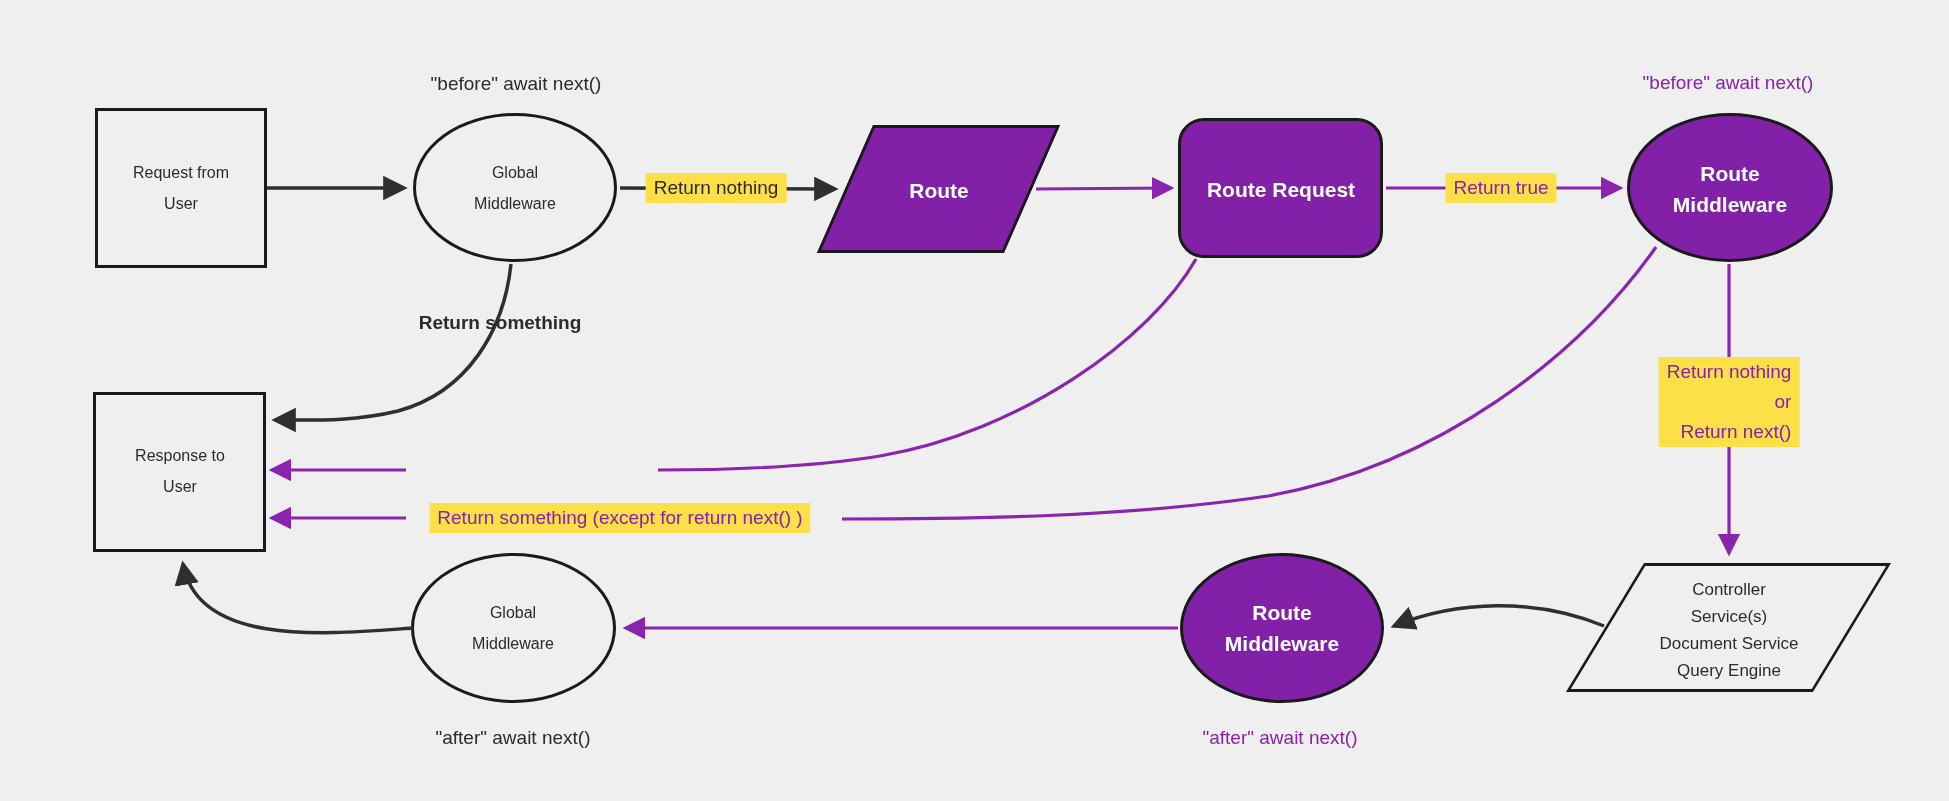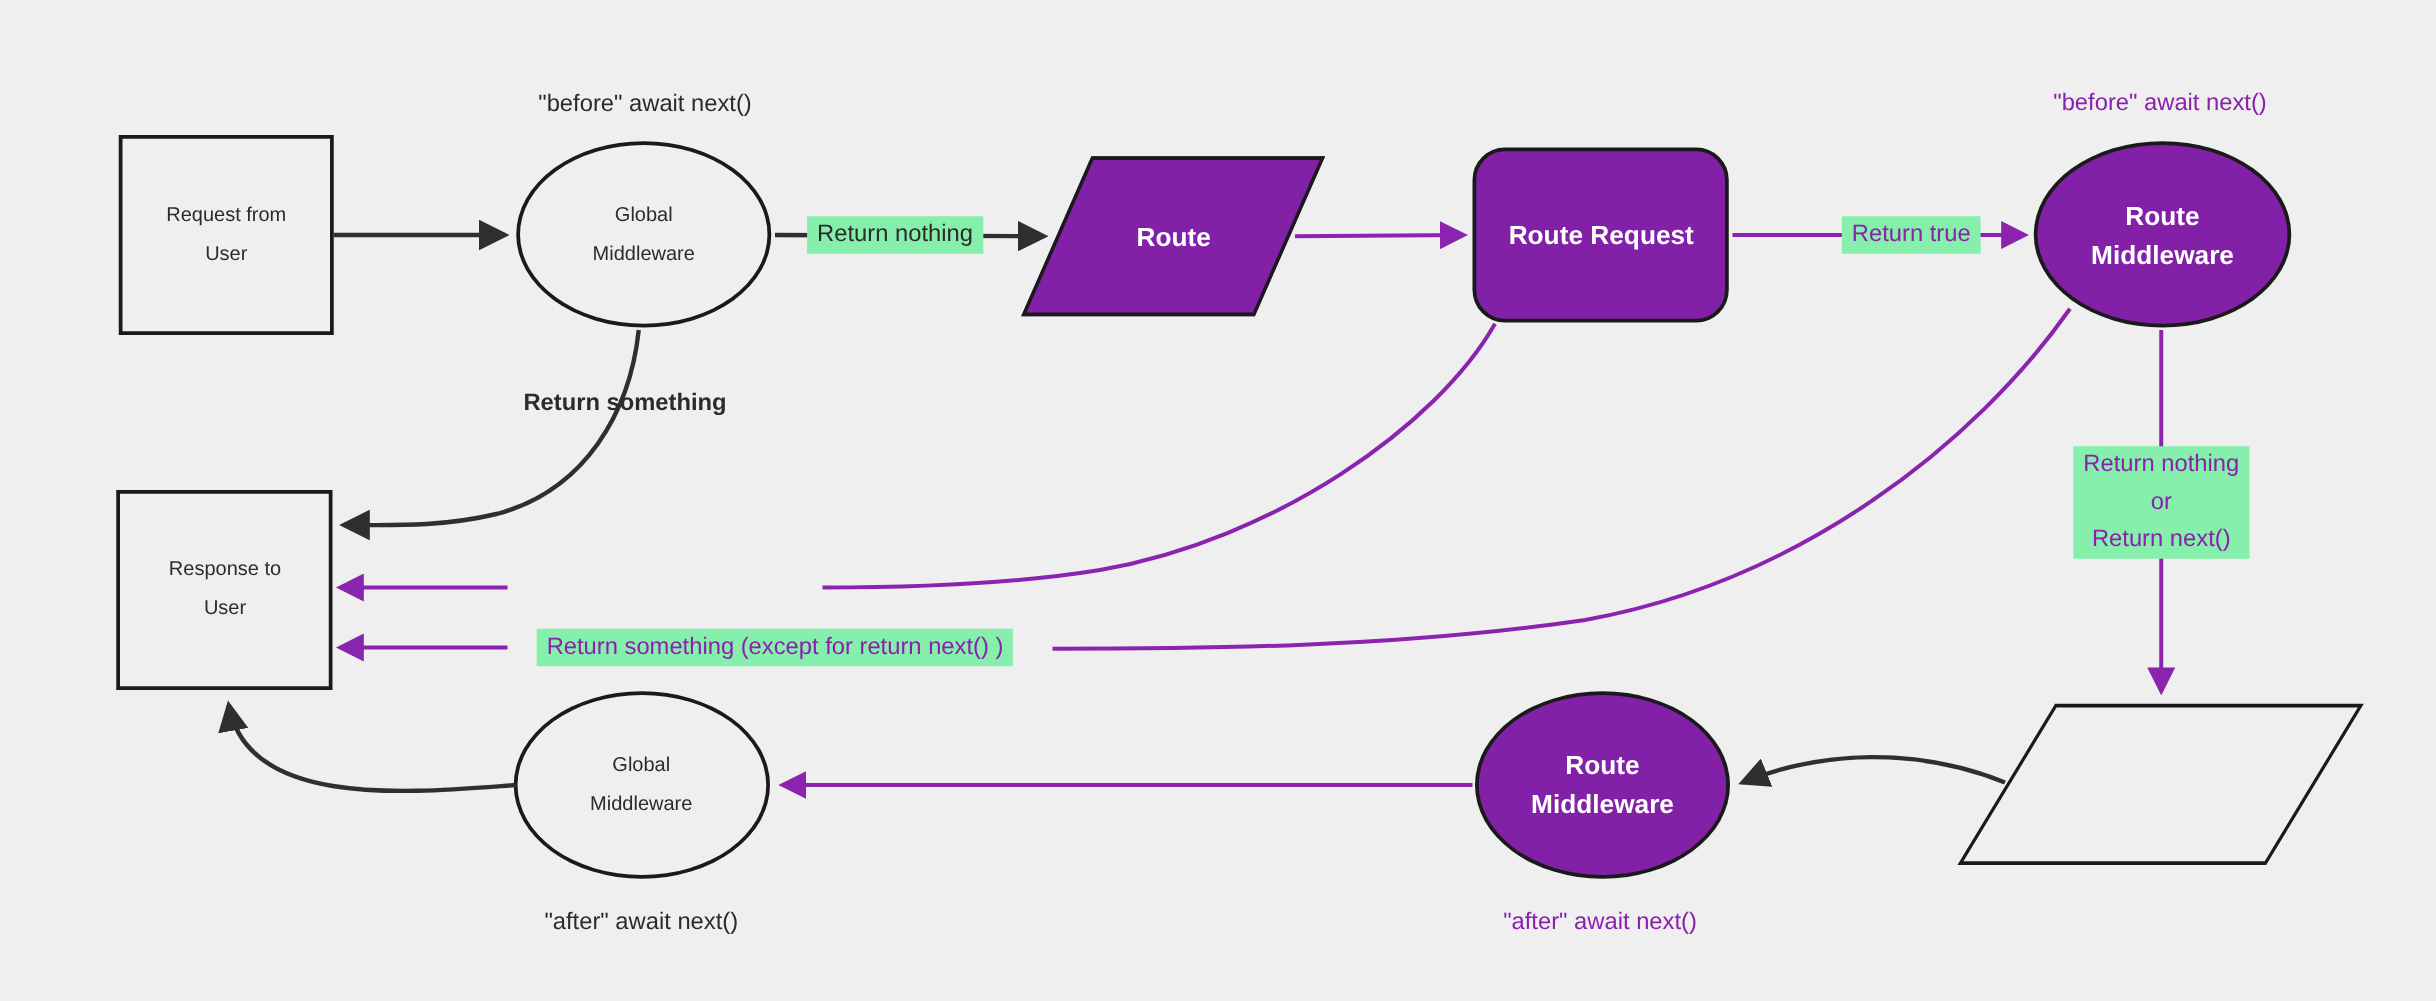"Return nothing" .bg { background: #86efac -> #fde047; text-align: none -> right }
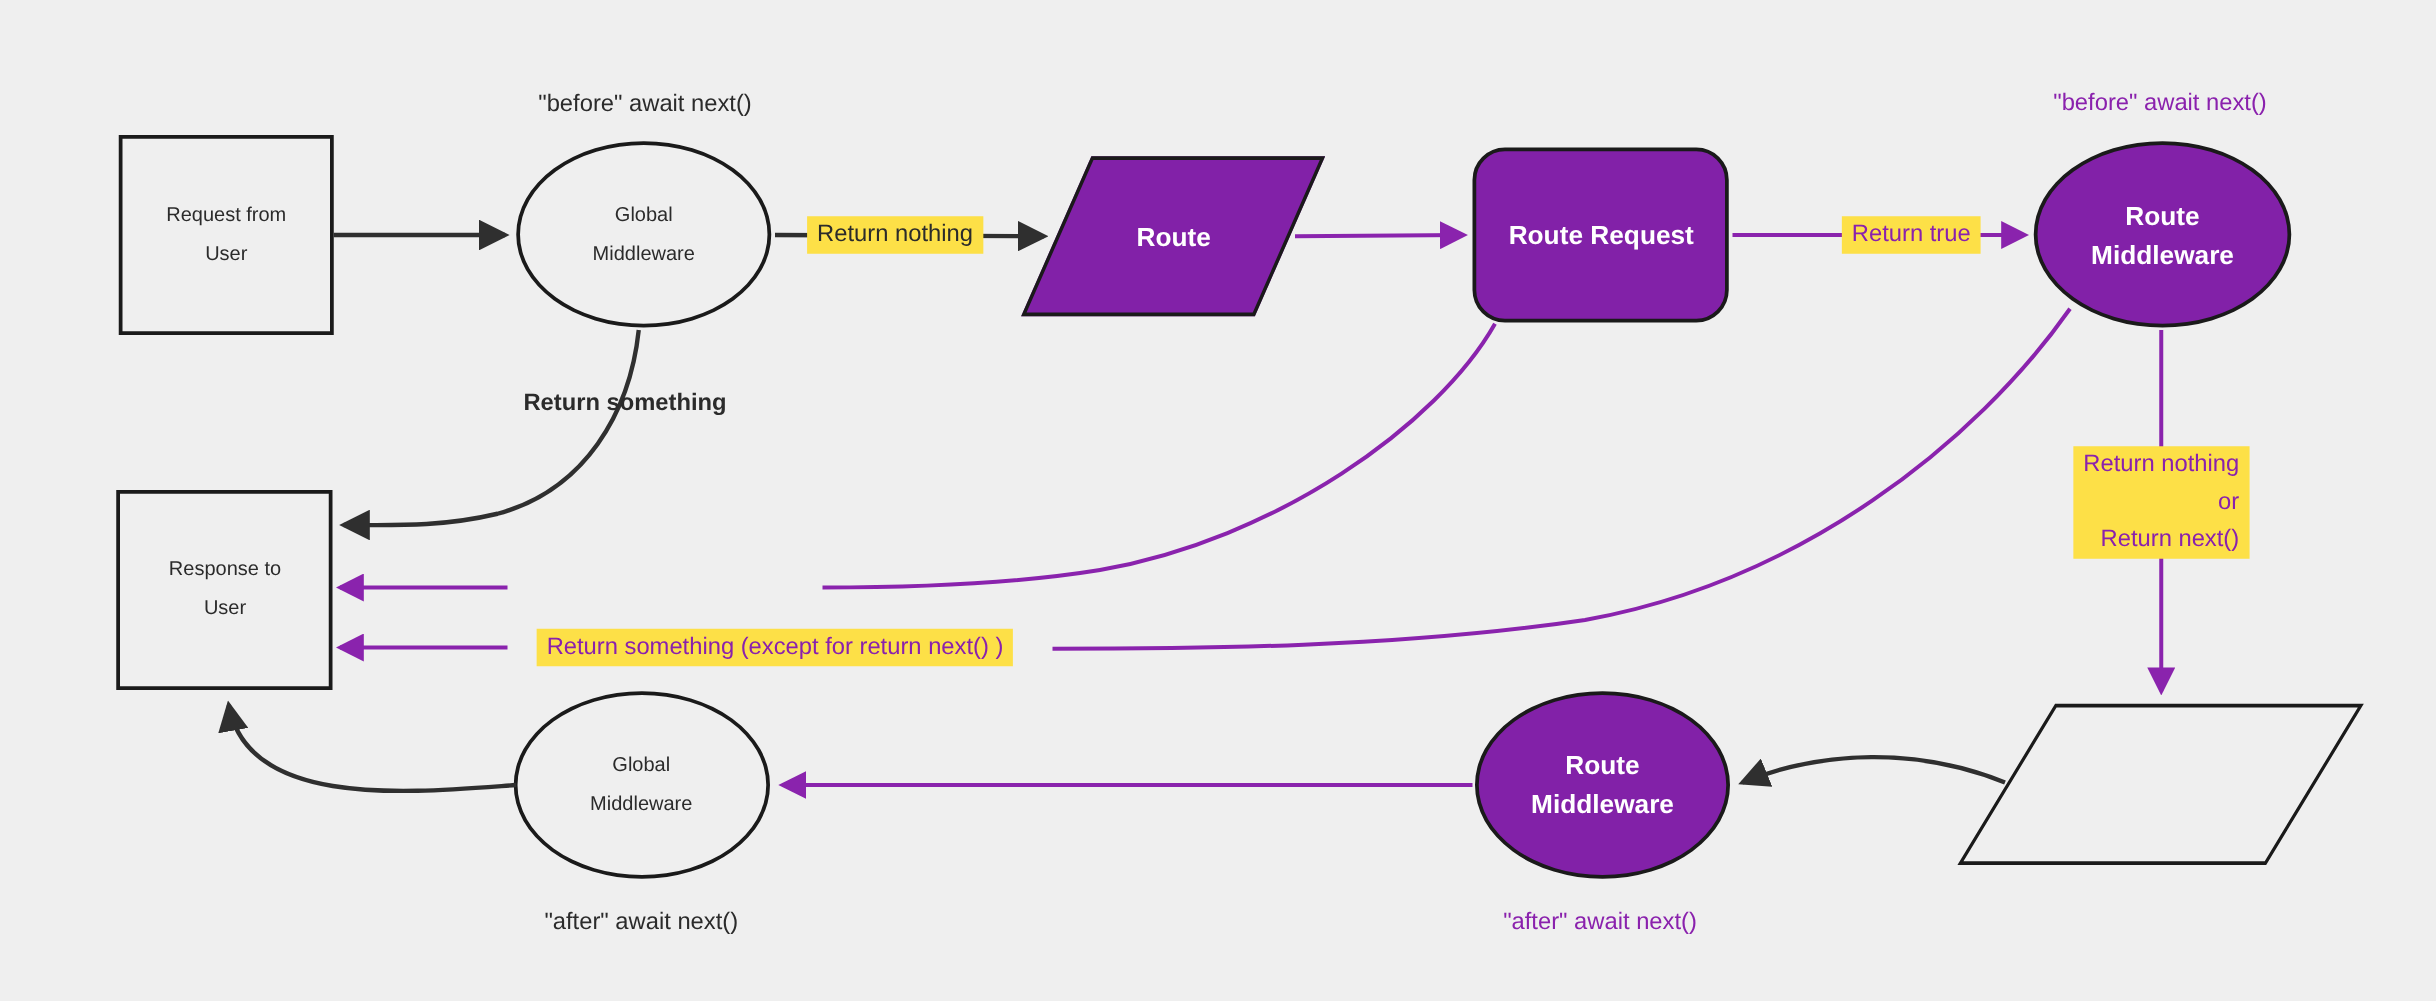"Return true" div.lbl { margin-left: 28px -> none }
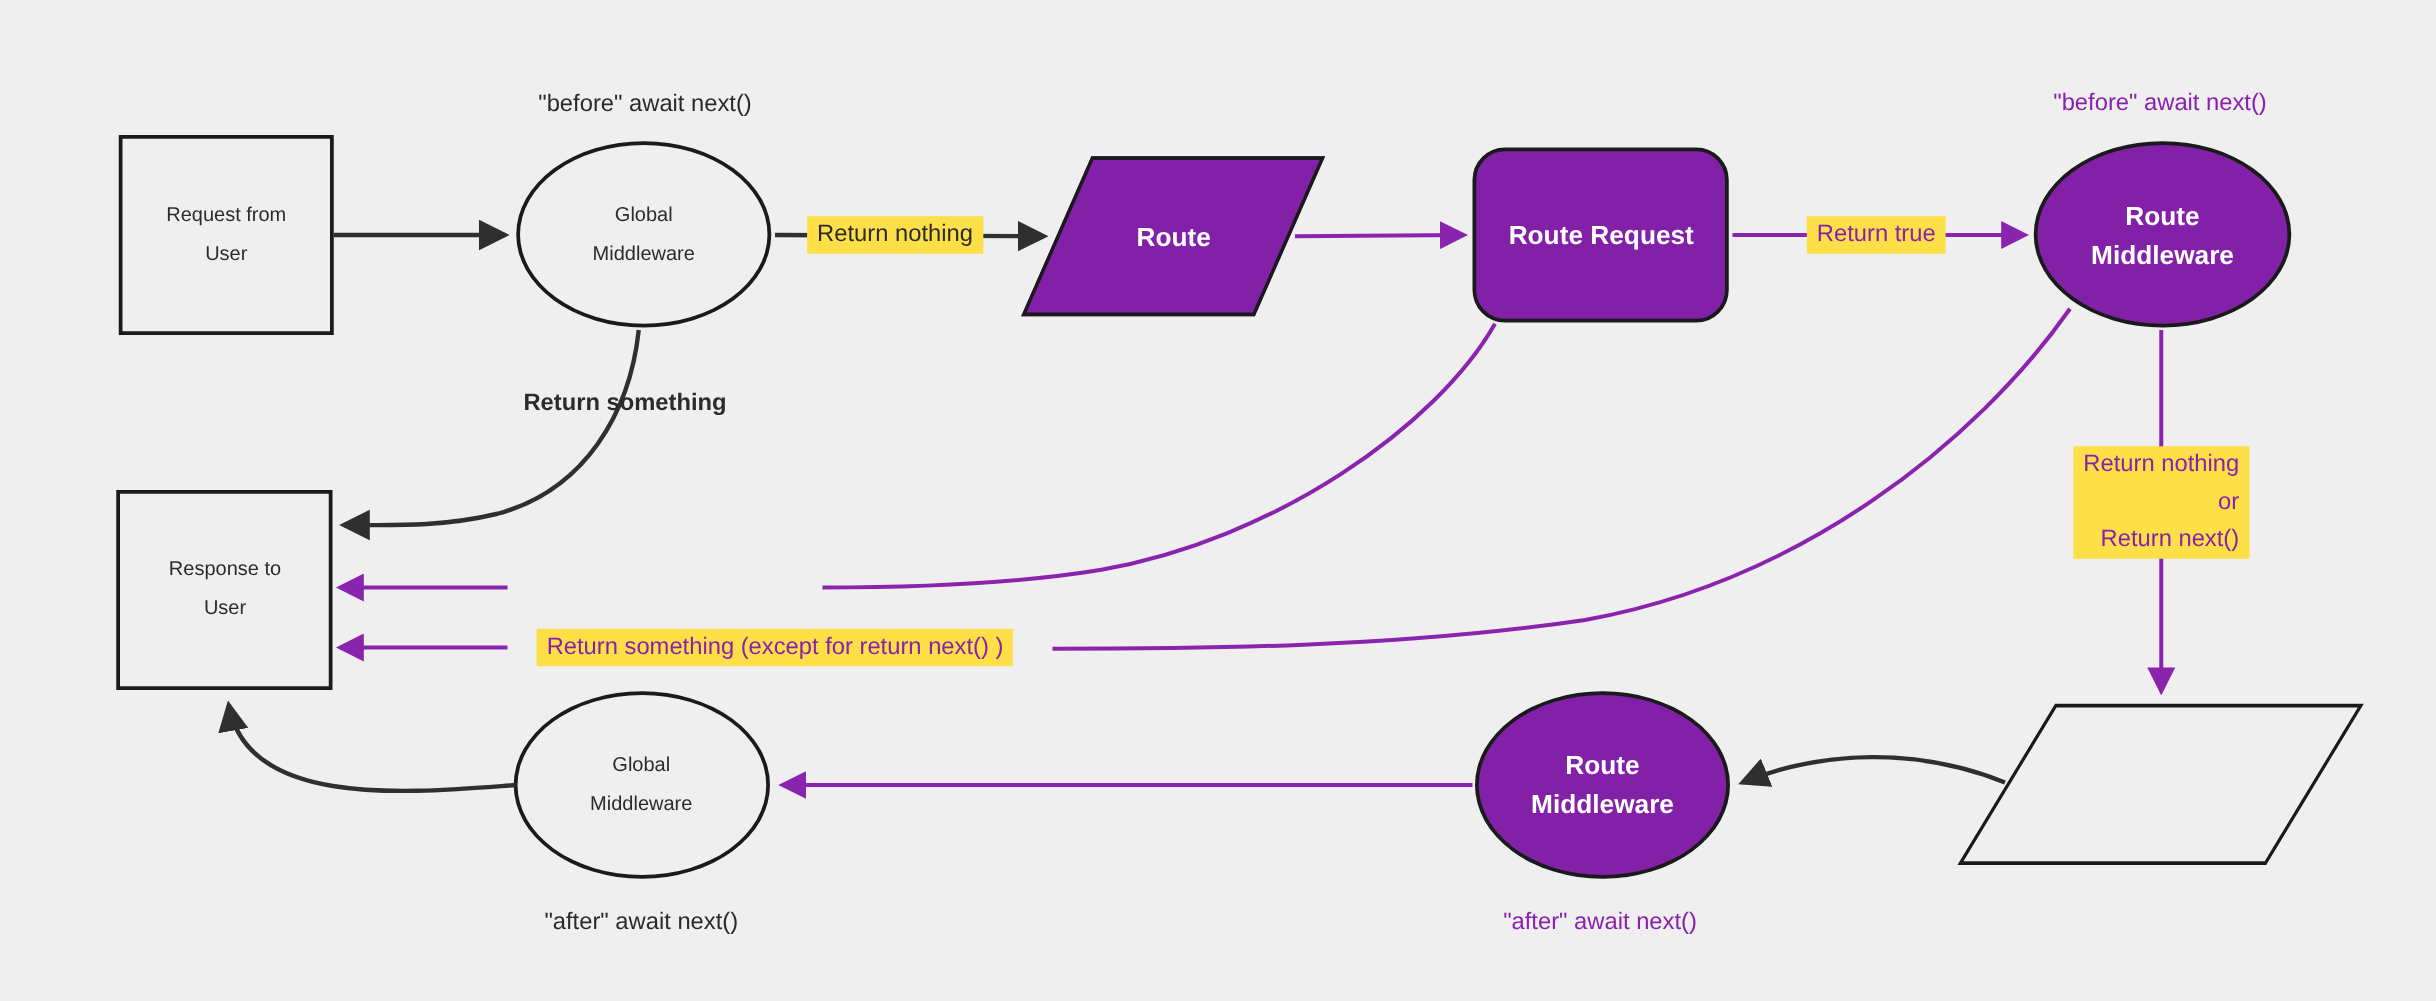"Controller" div.lbl { html: none -> <div> <span>Controller</span> <span>Service(s)</span> <span>Document Service</span> <span>Query Engine</span> </div> }
